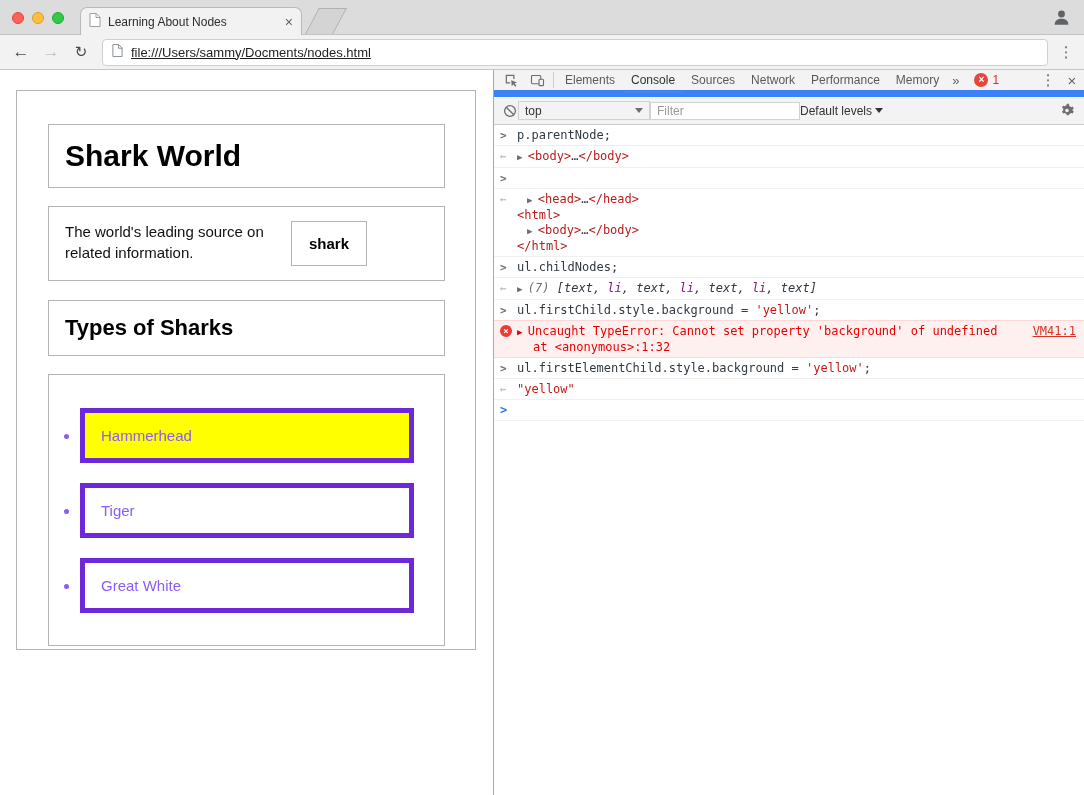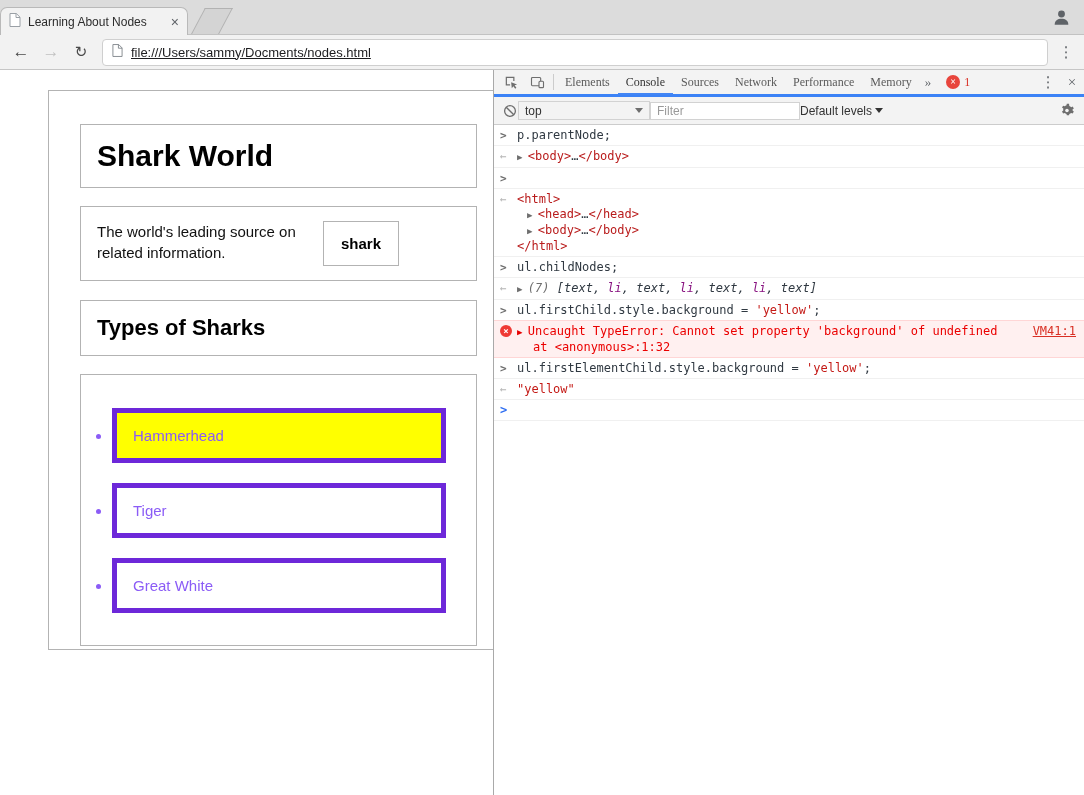"Learning About Nodes" .tab { margin-left: none -> 80px; width: 188px -> 222px }
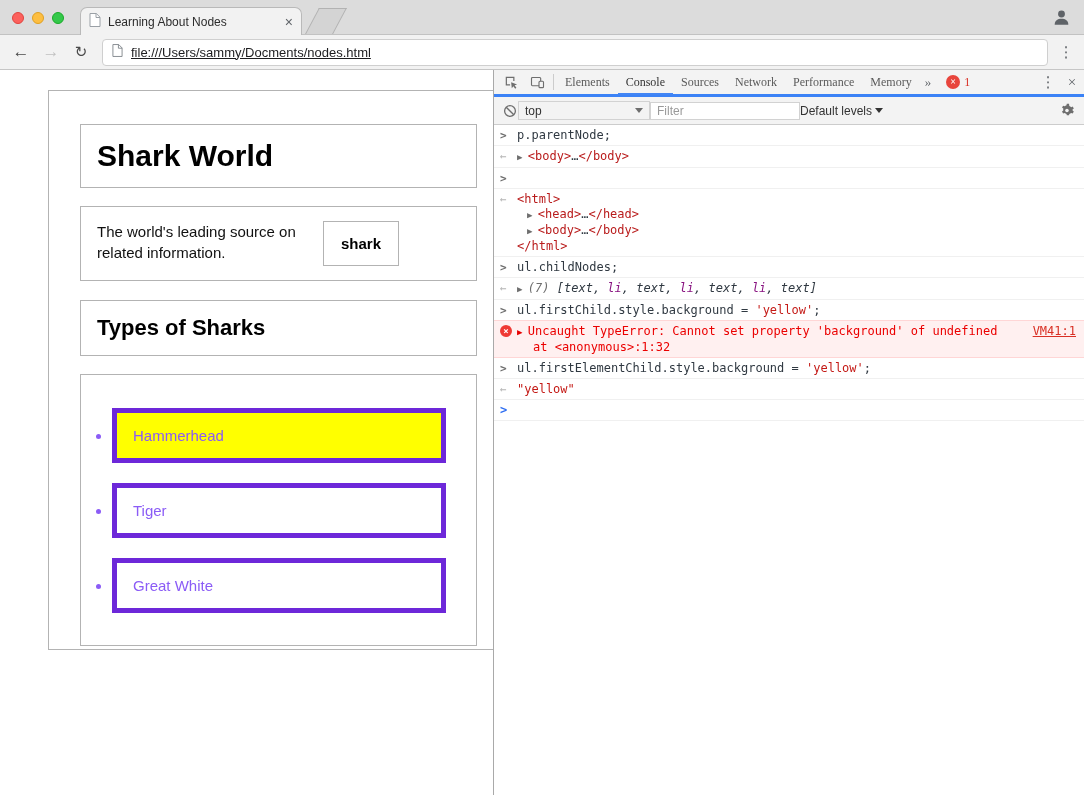"Elements" .dev-tabbar { border-bottom: 3px solid #3b82f6 -> 7px solid #3b82f6; font-family: Liberation Serif, serif -> none }
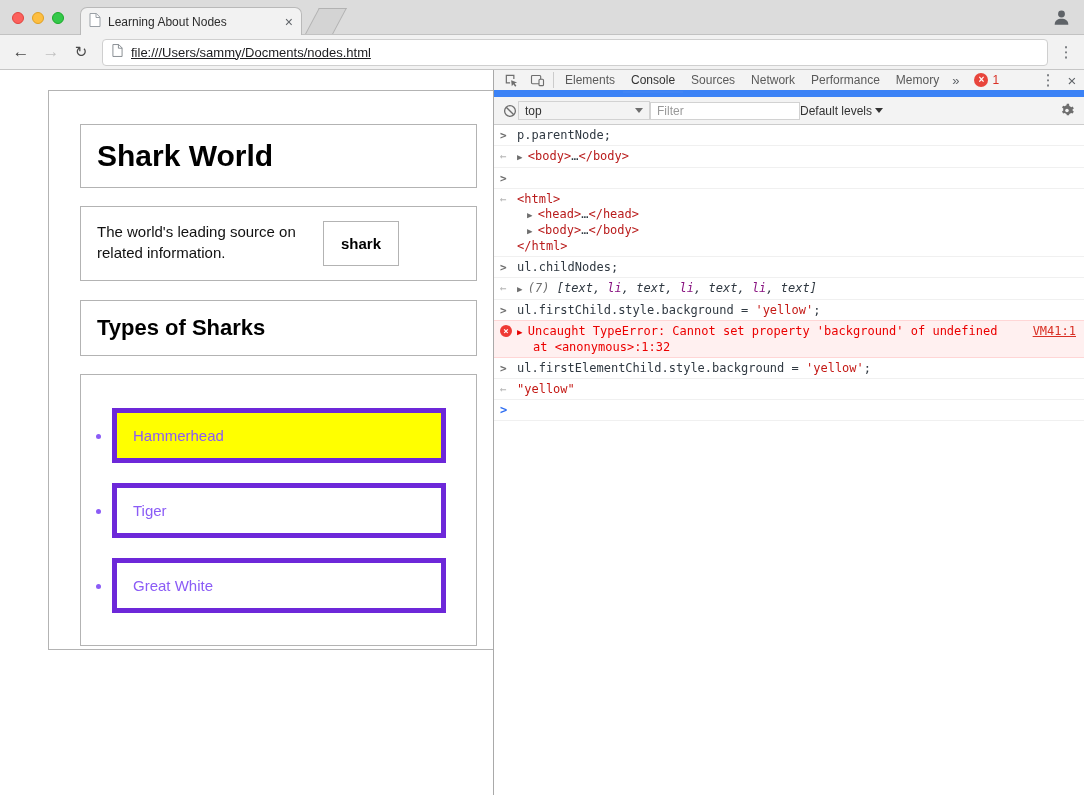"Shark World" .pane-page { padding-left: 32px -> none }
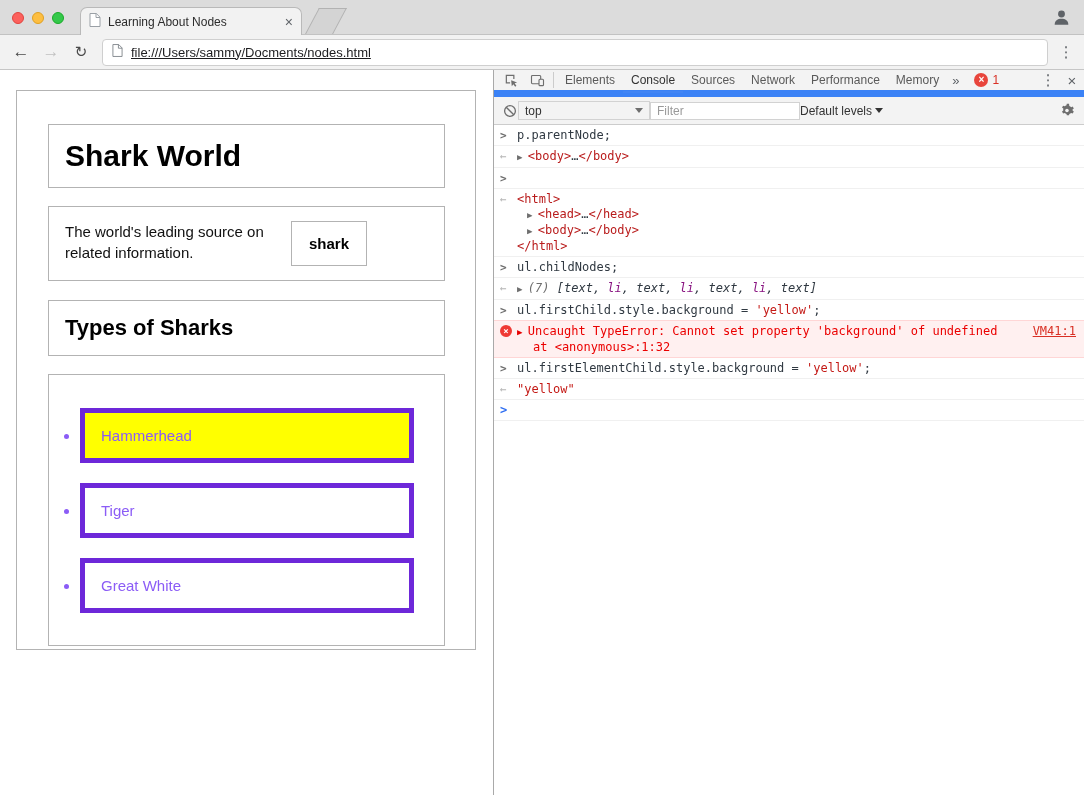"<html>" div.cline { order: before "▶ <head>…</head>" -> after "▶ <head>…</head>" }
